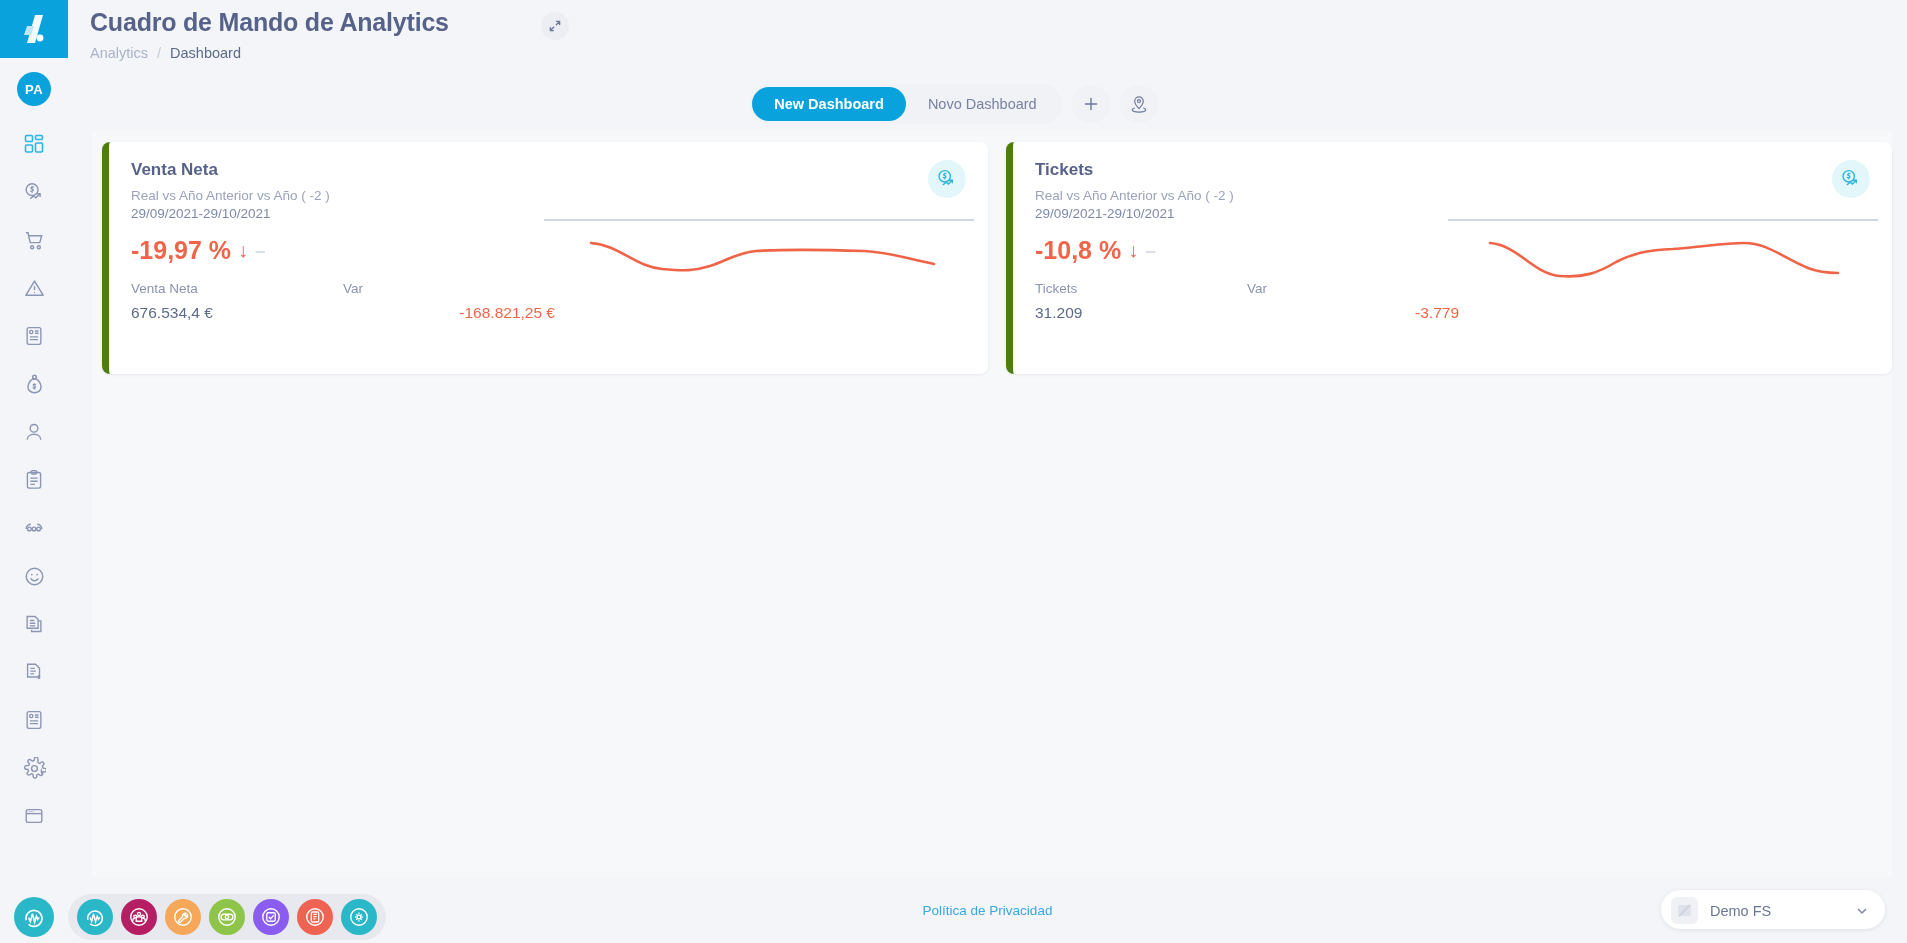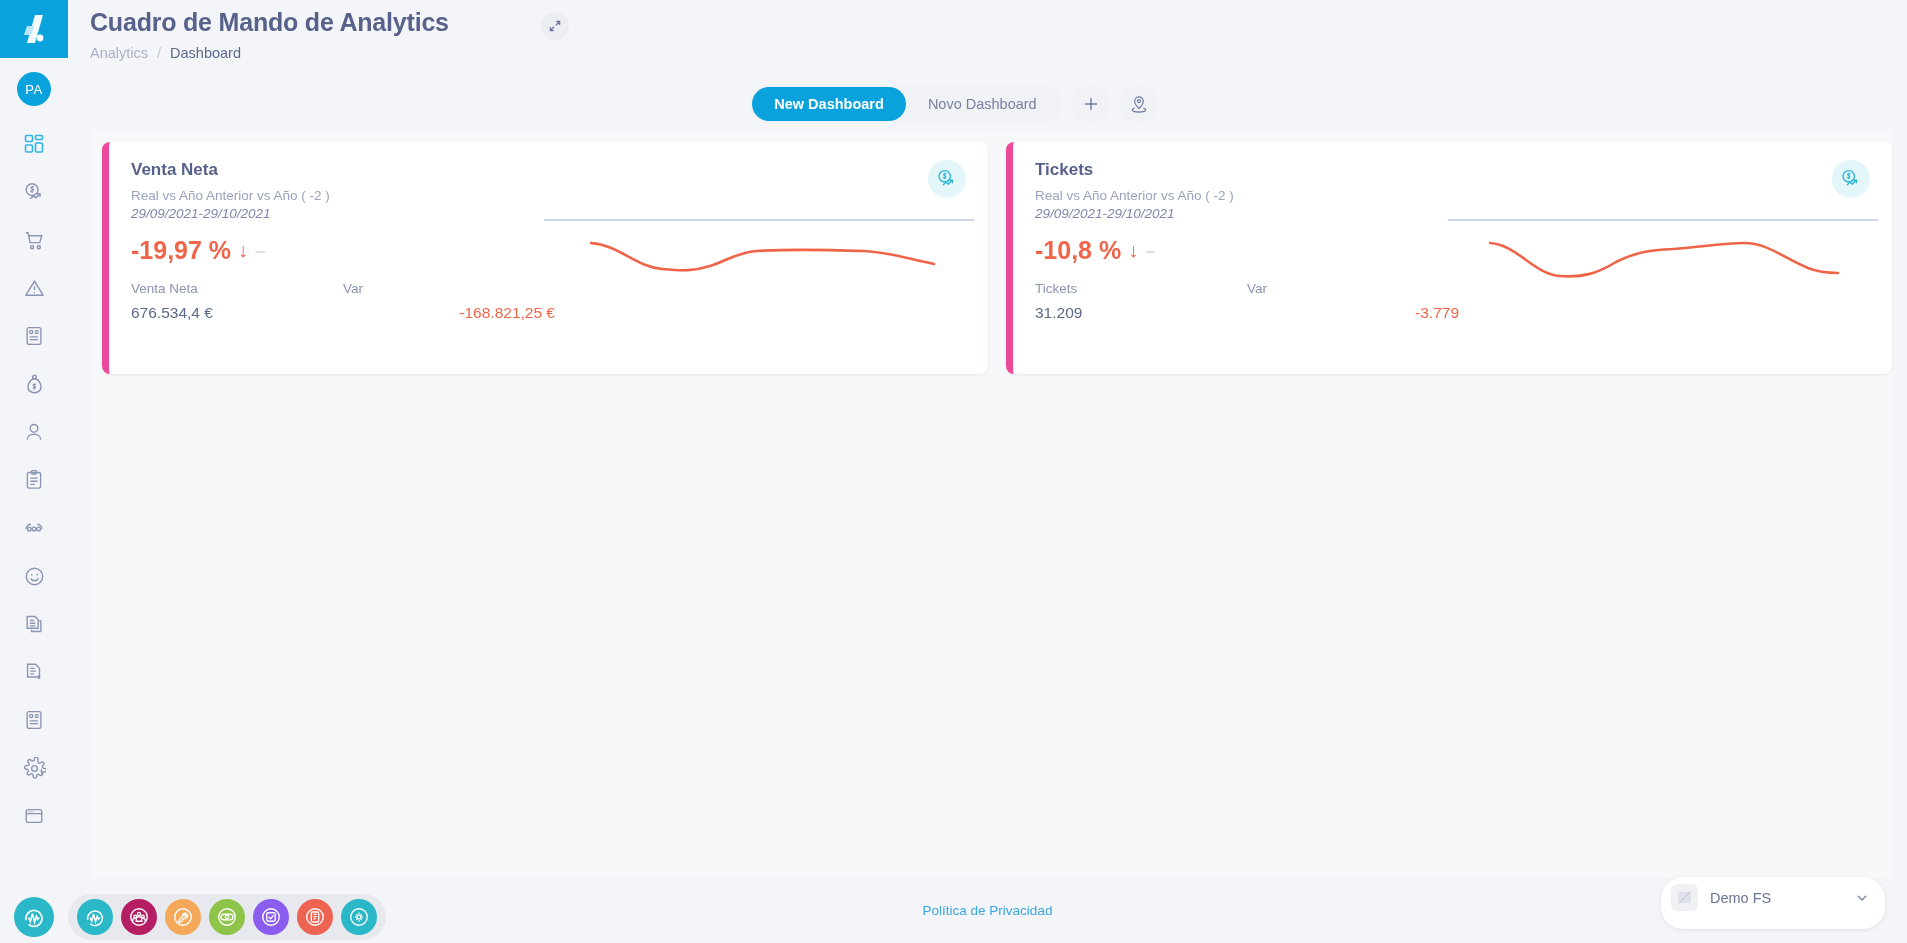"PA" #avatar { font-weight: normal -> bold }
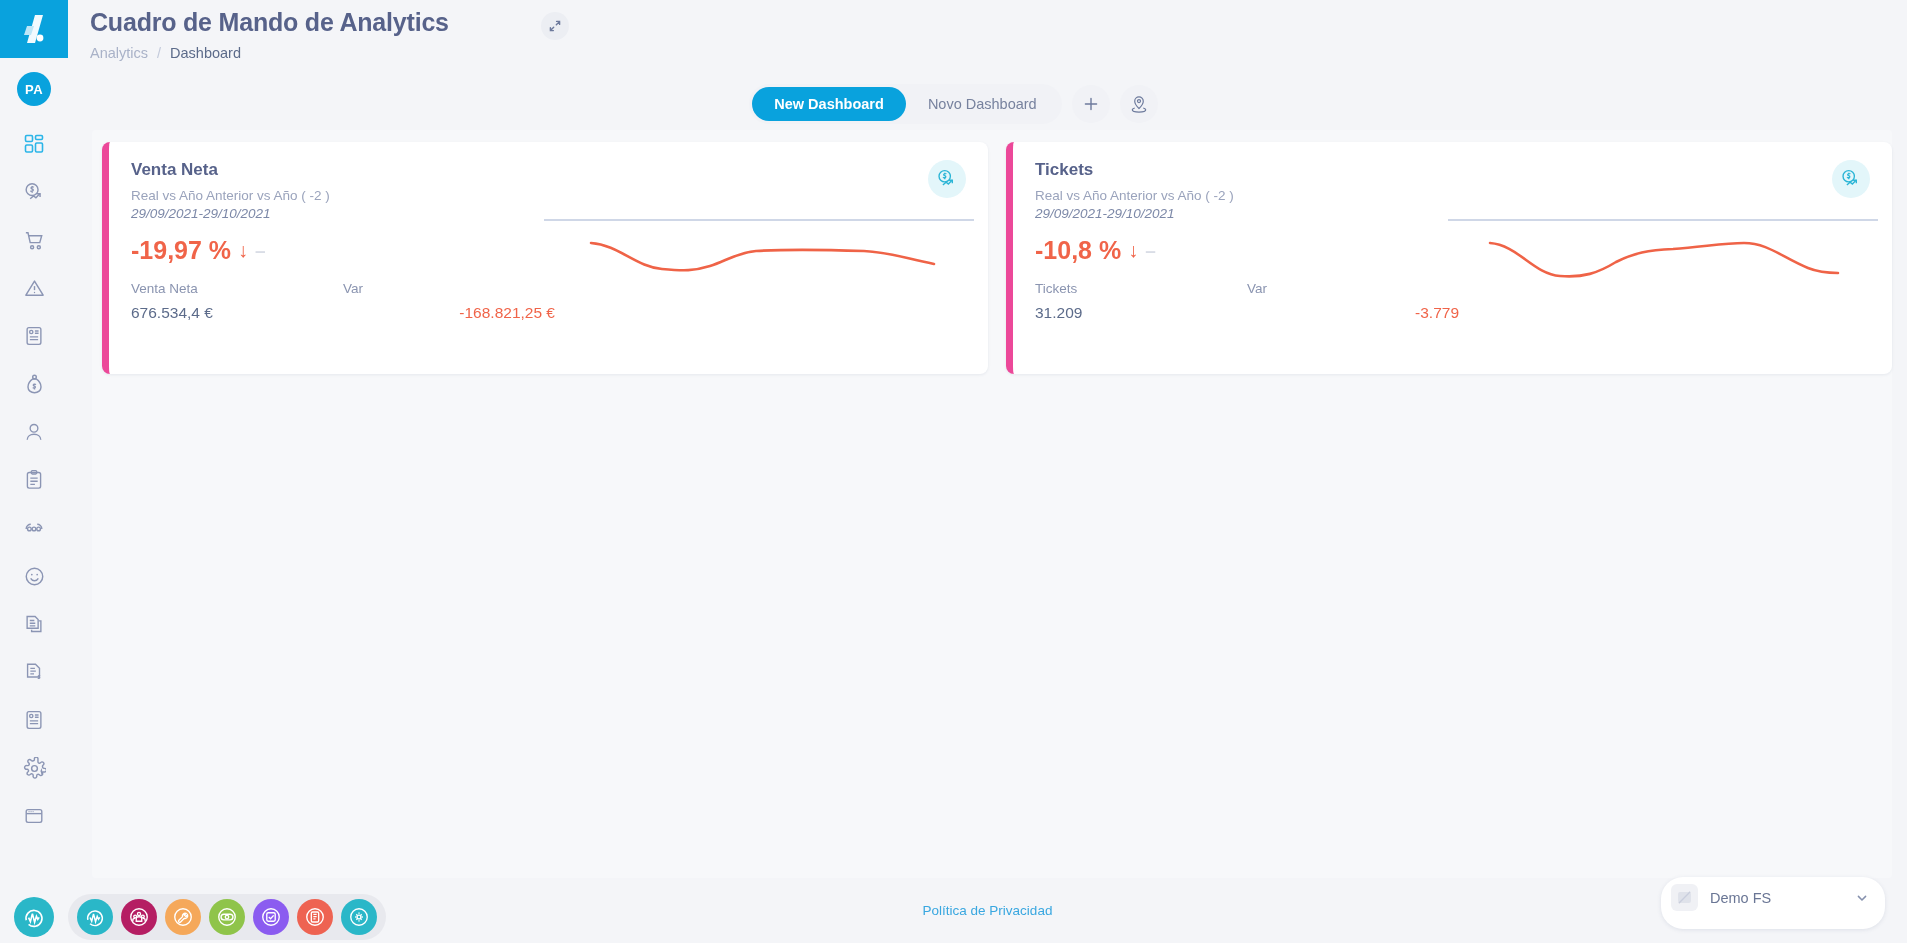"Venta Neta" .card { border-left: 7px solid #ec4899 -> 7px solid #4d7c0f }
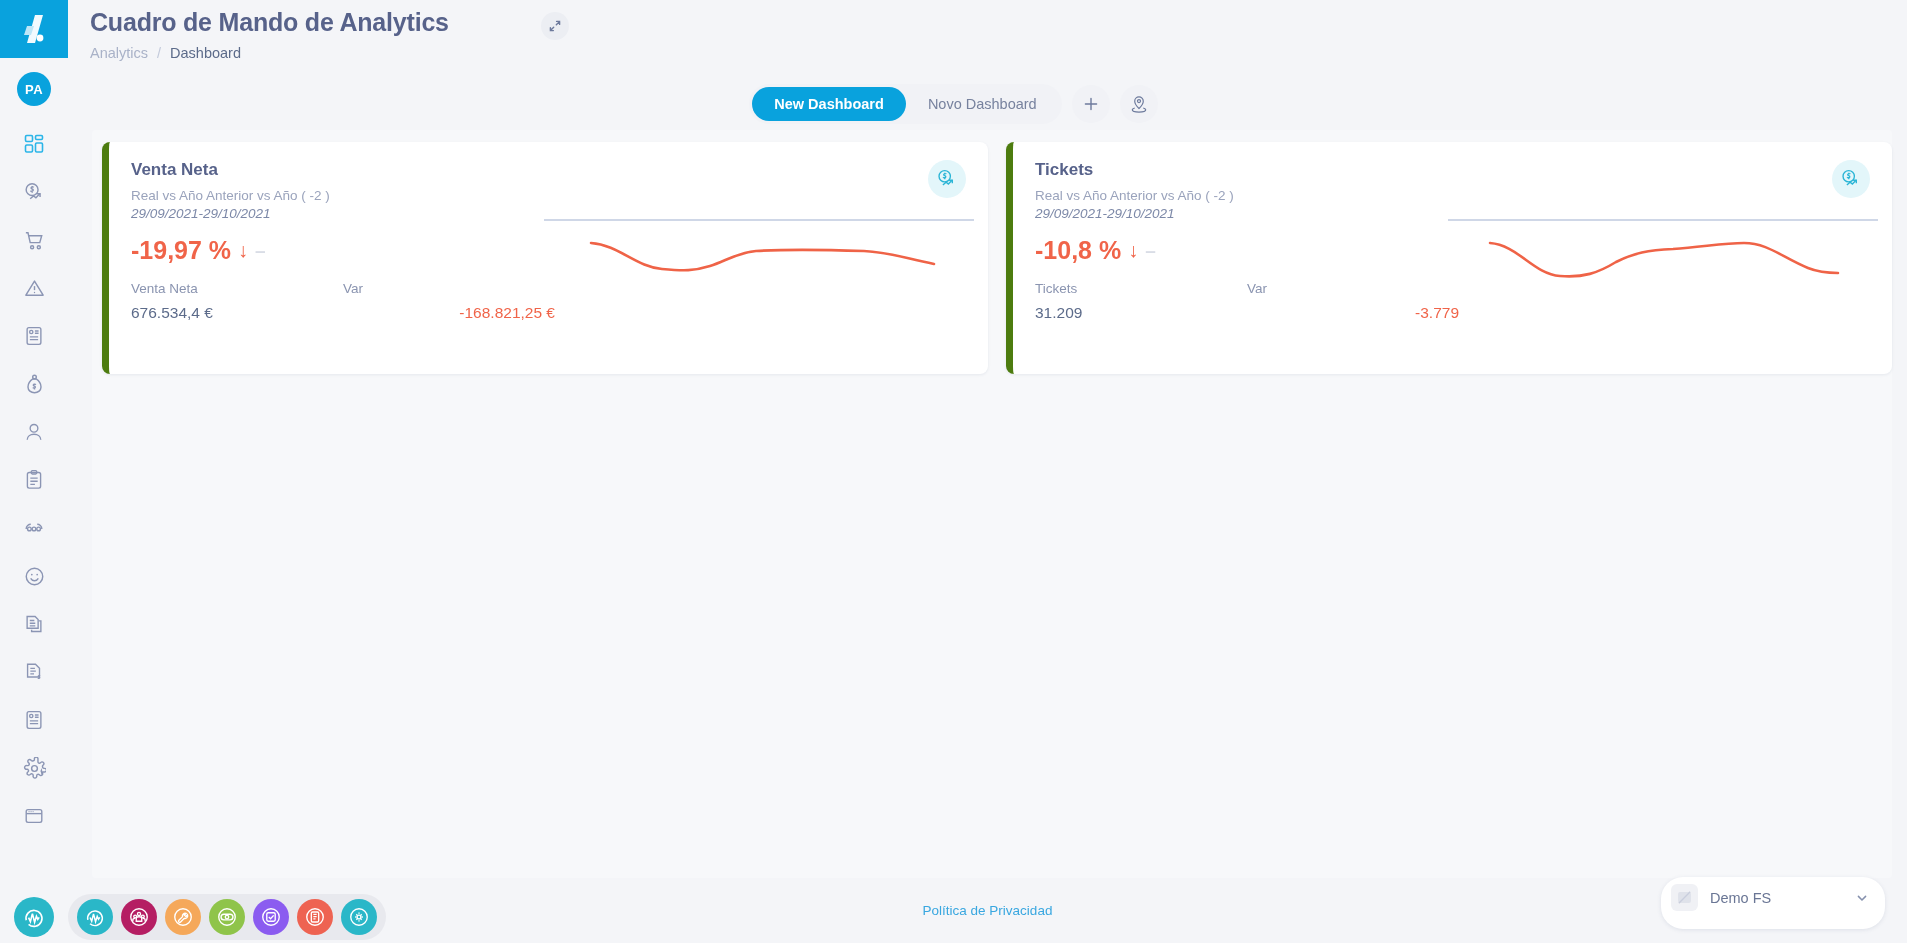"29/09/2021-29/10/2021" .card-date { font-style: italic -> none }
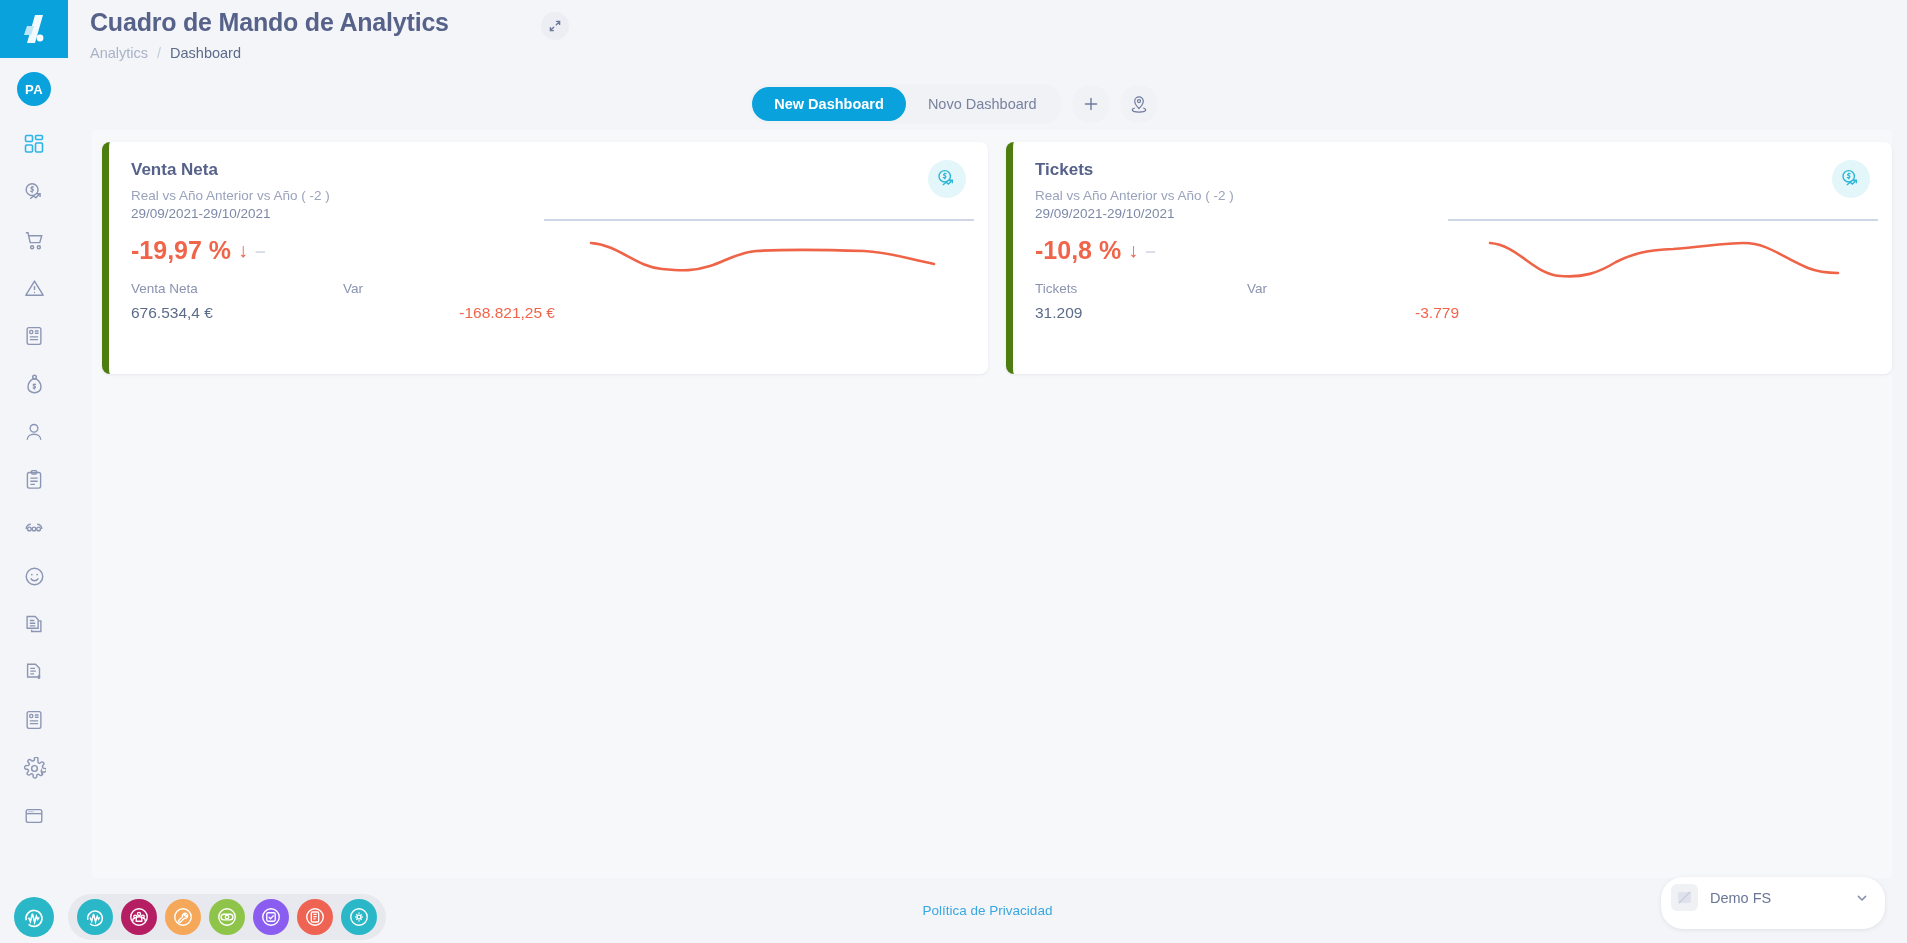"Demo FS" #org-select { padding: 7px 16px 18px 10px -> 7px 16px 5px 10px }
